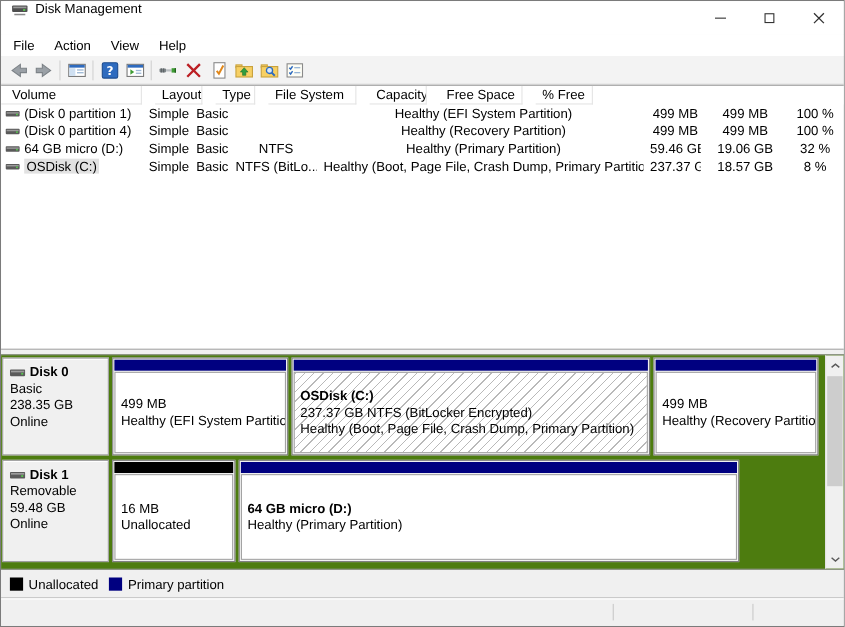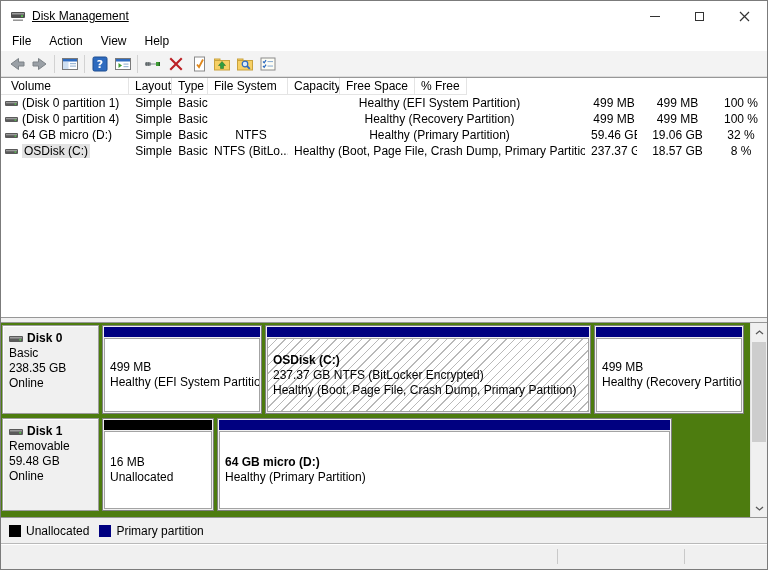"Disk Management" .titlebar { align-items: center -> none; text-decoration: underline -> none }
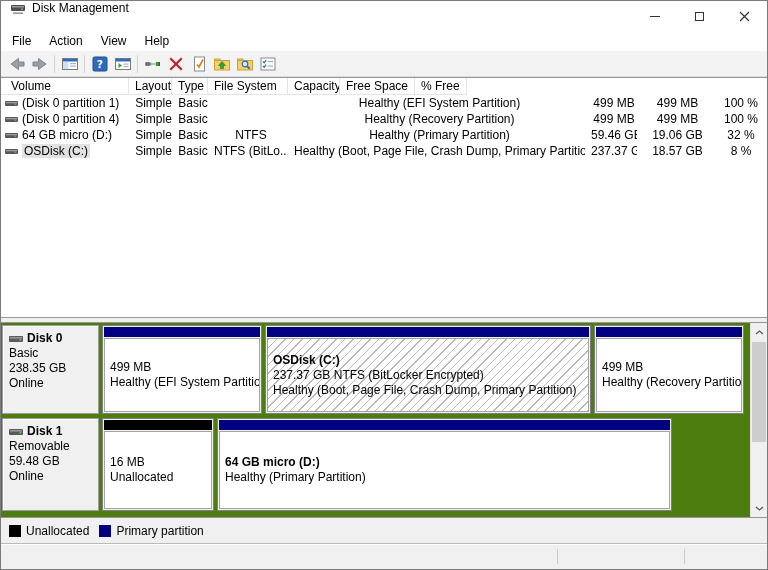"Volume" .vt-header { gap: none -> 12px }
